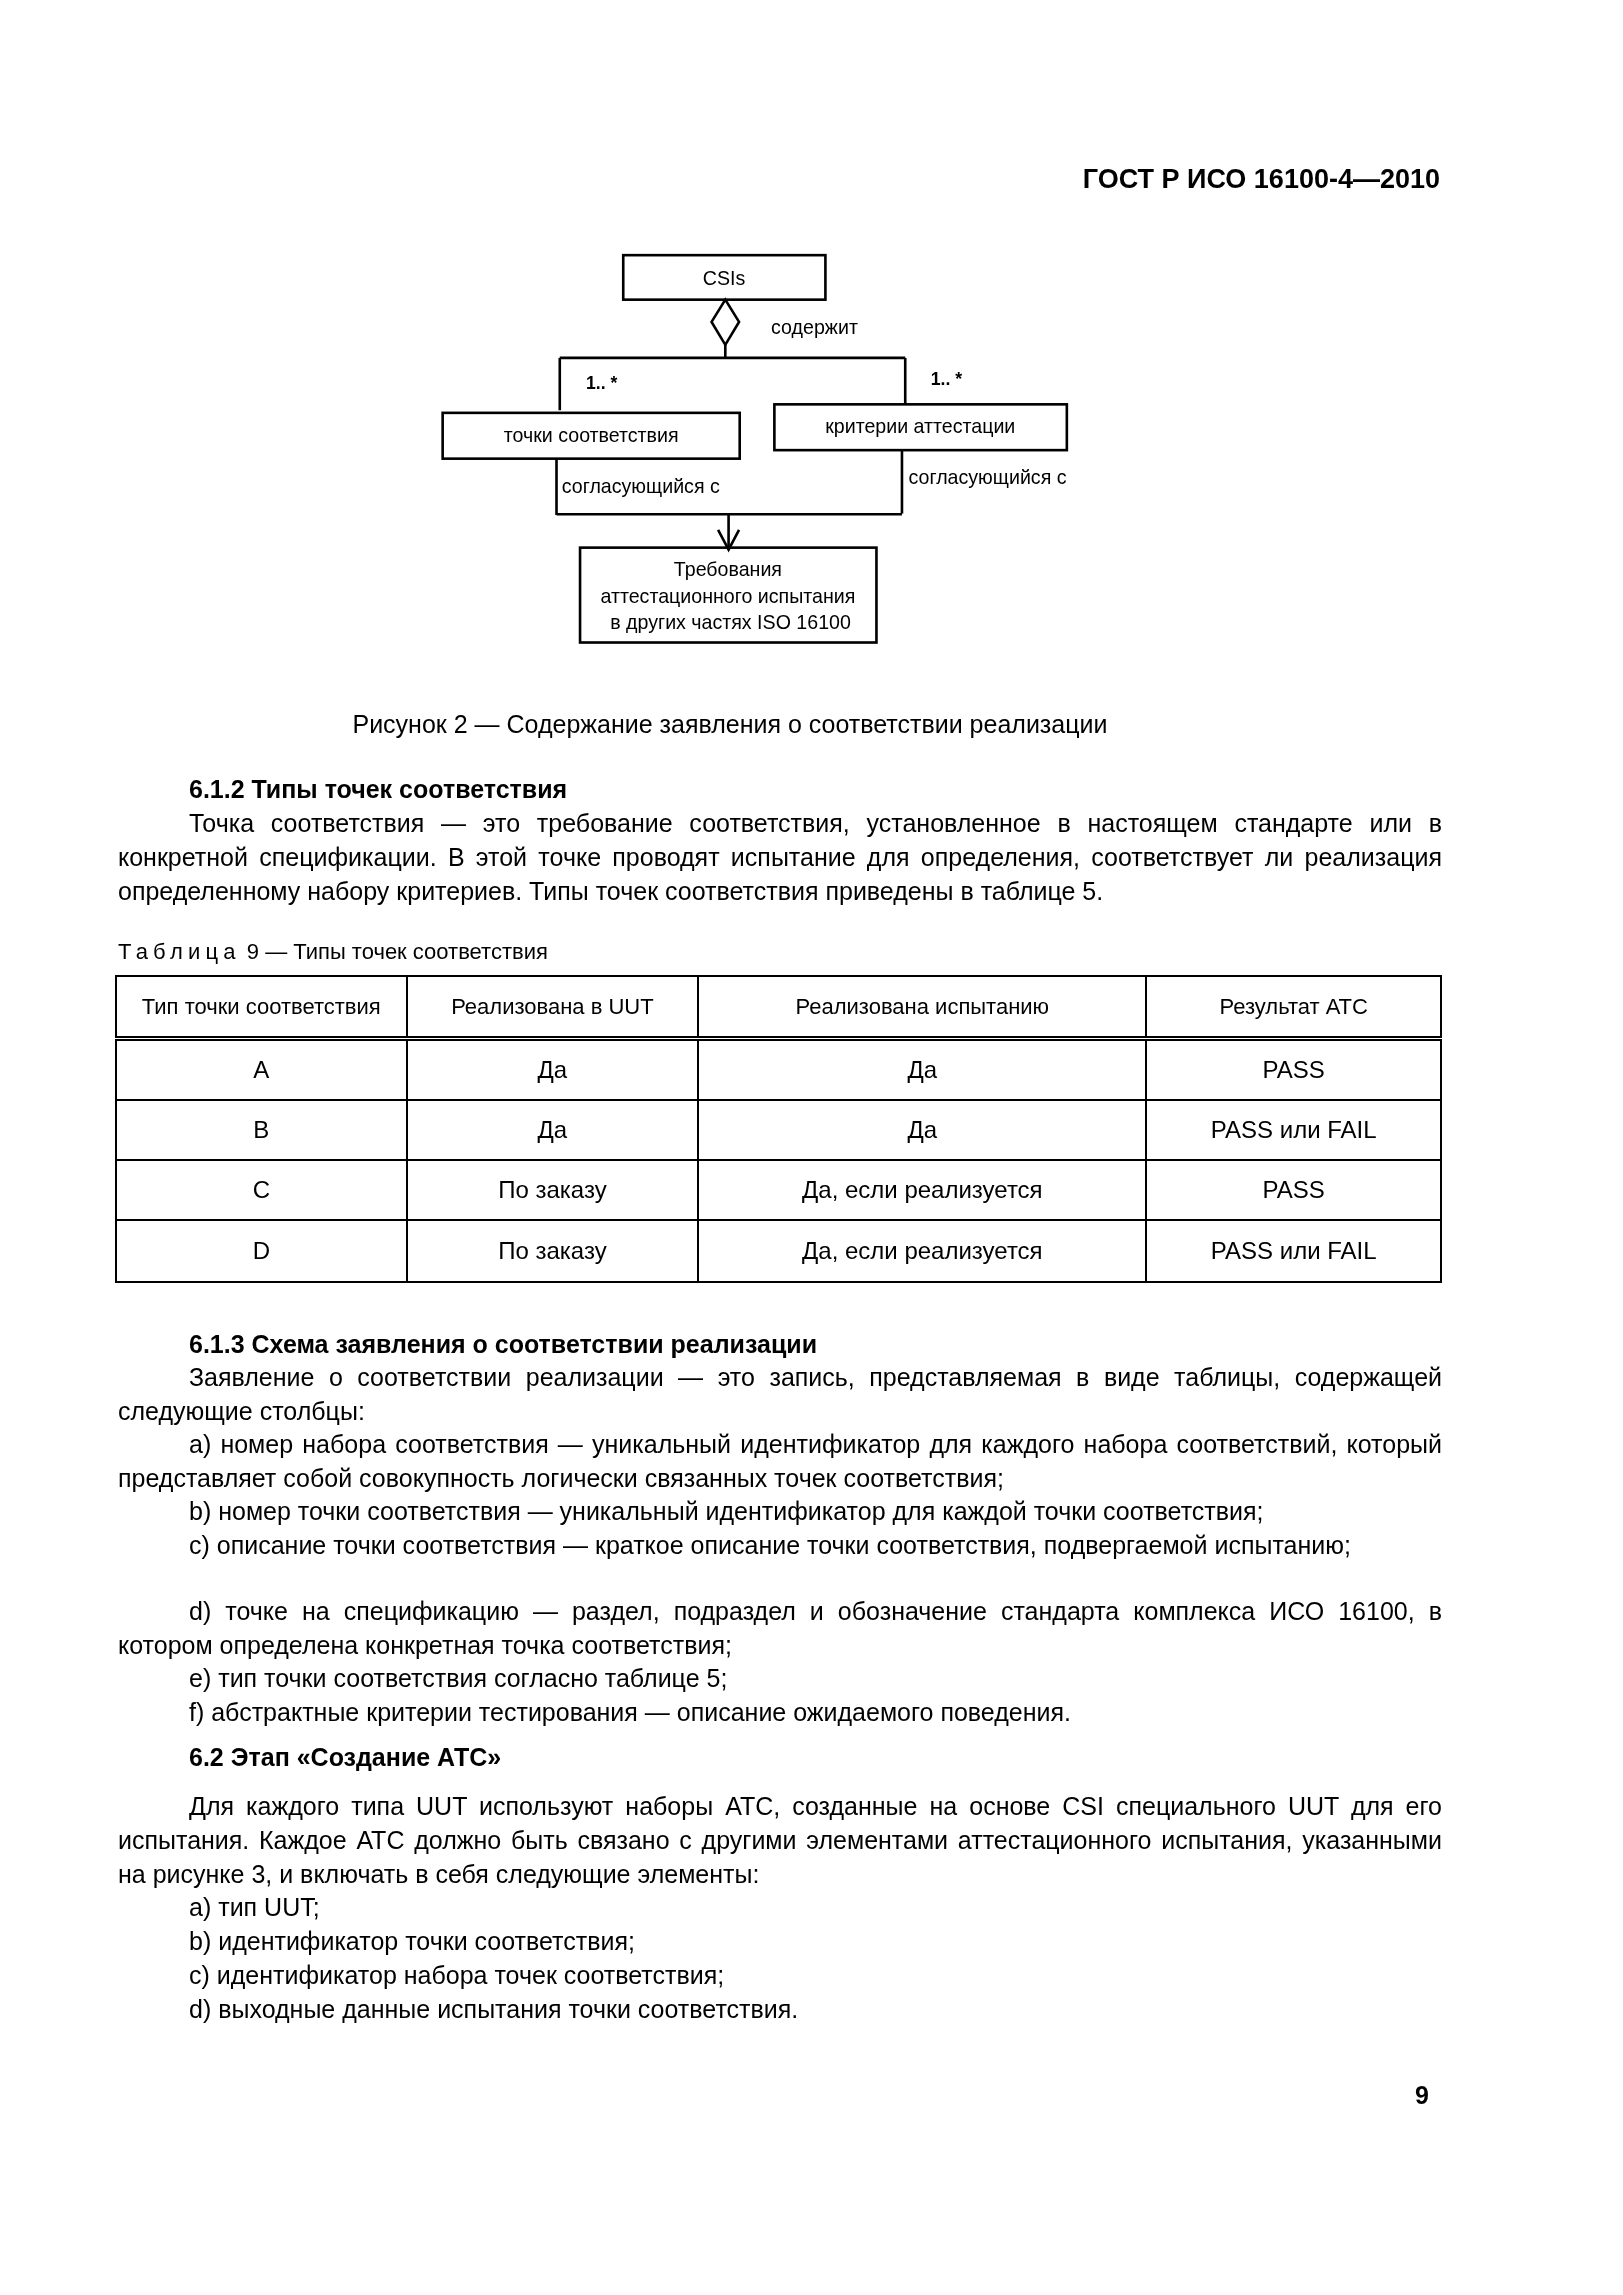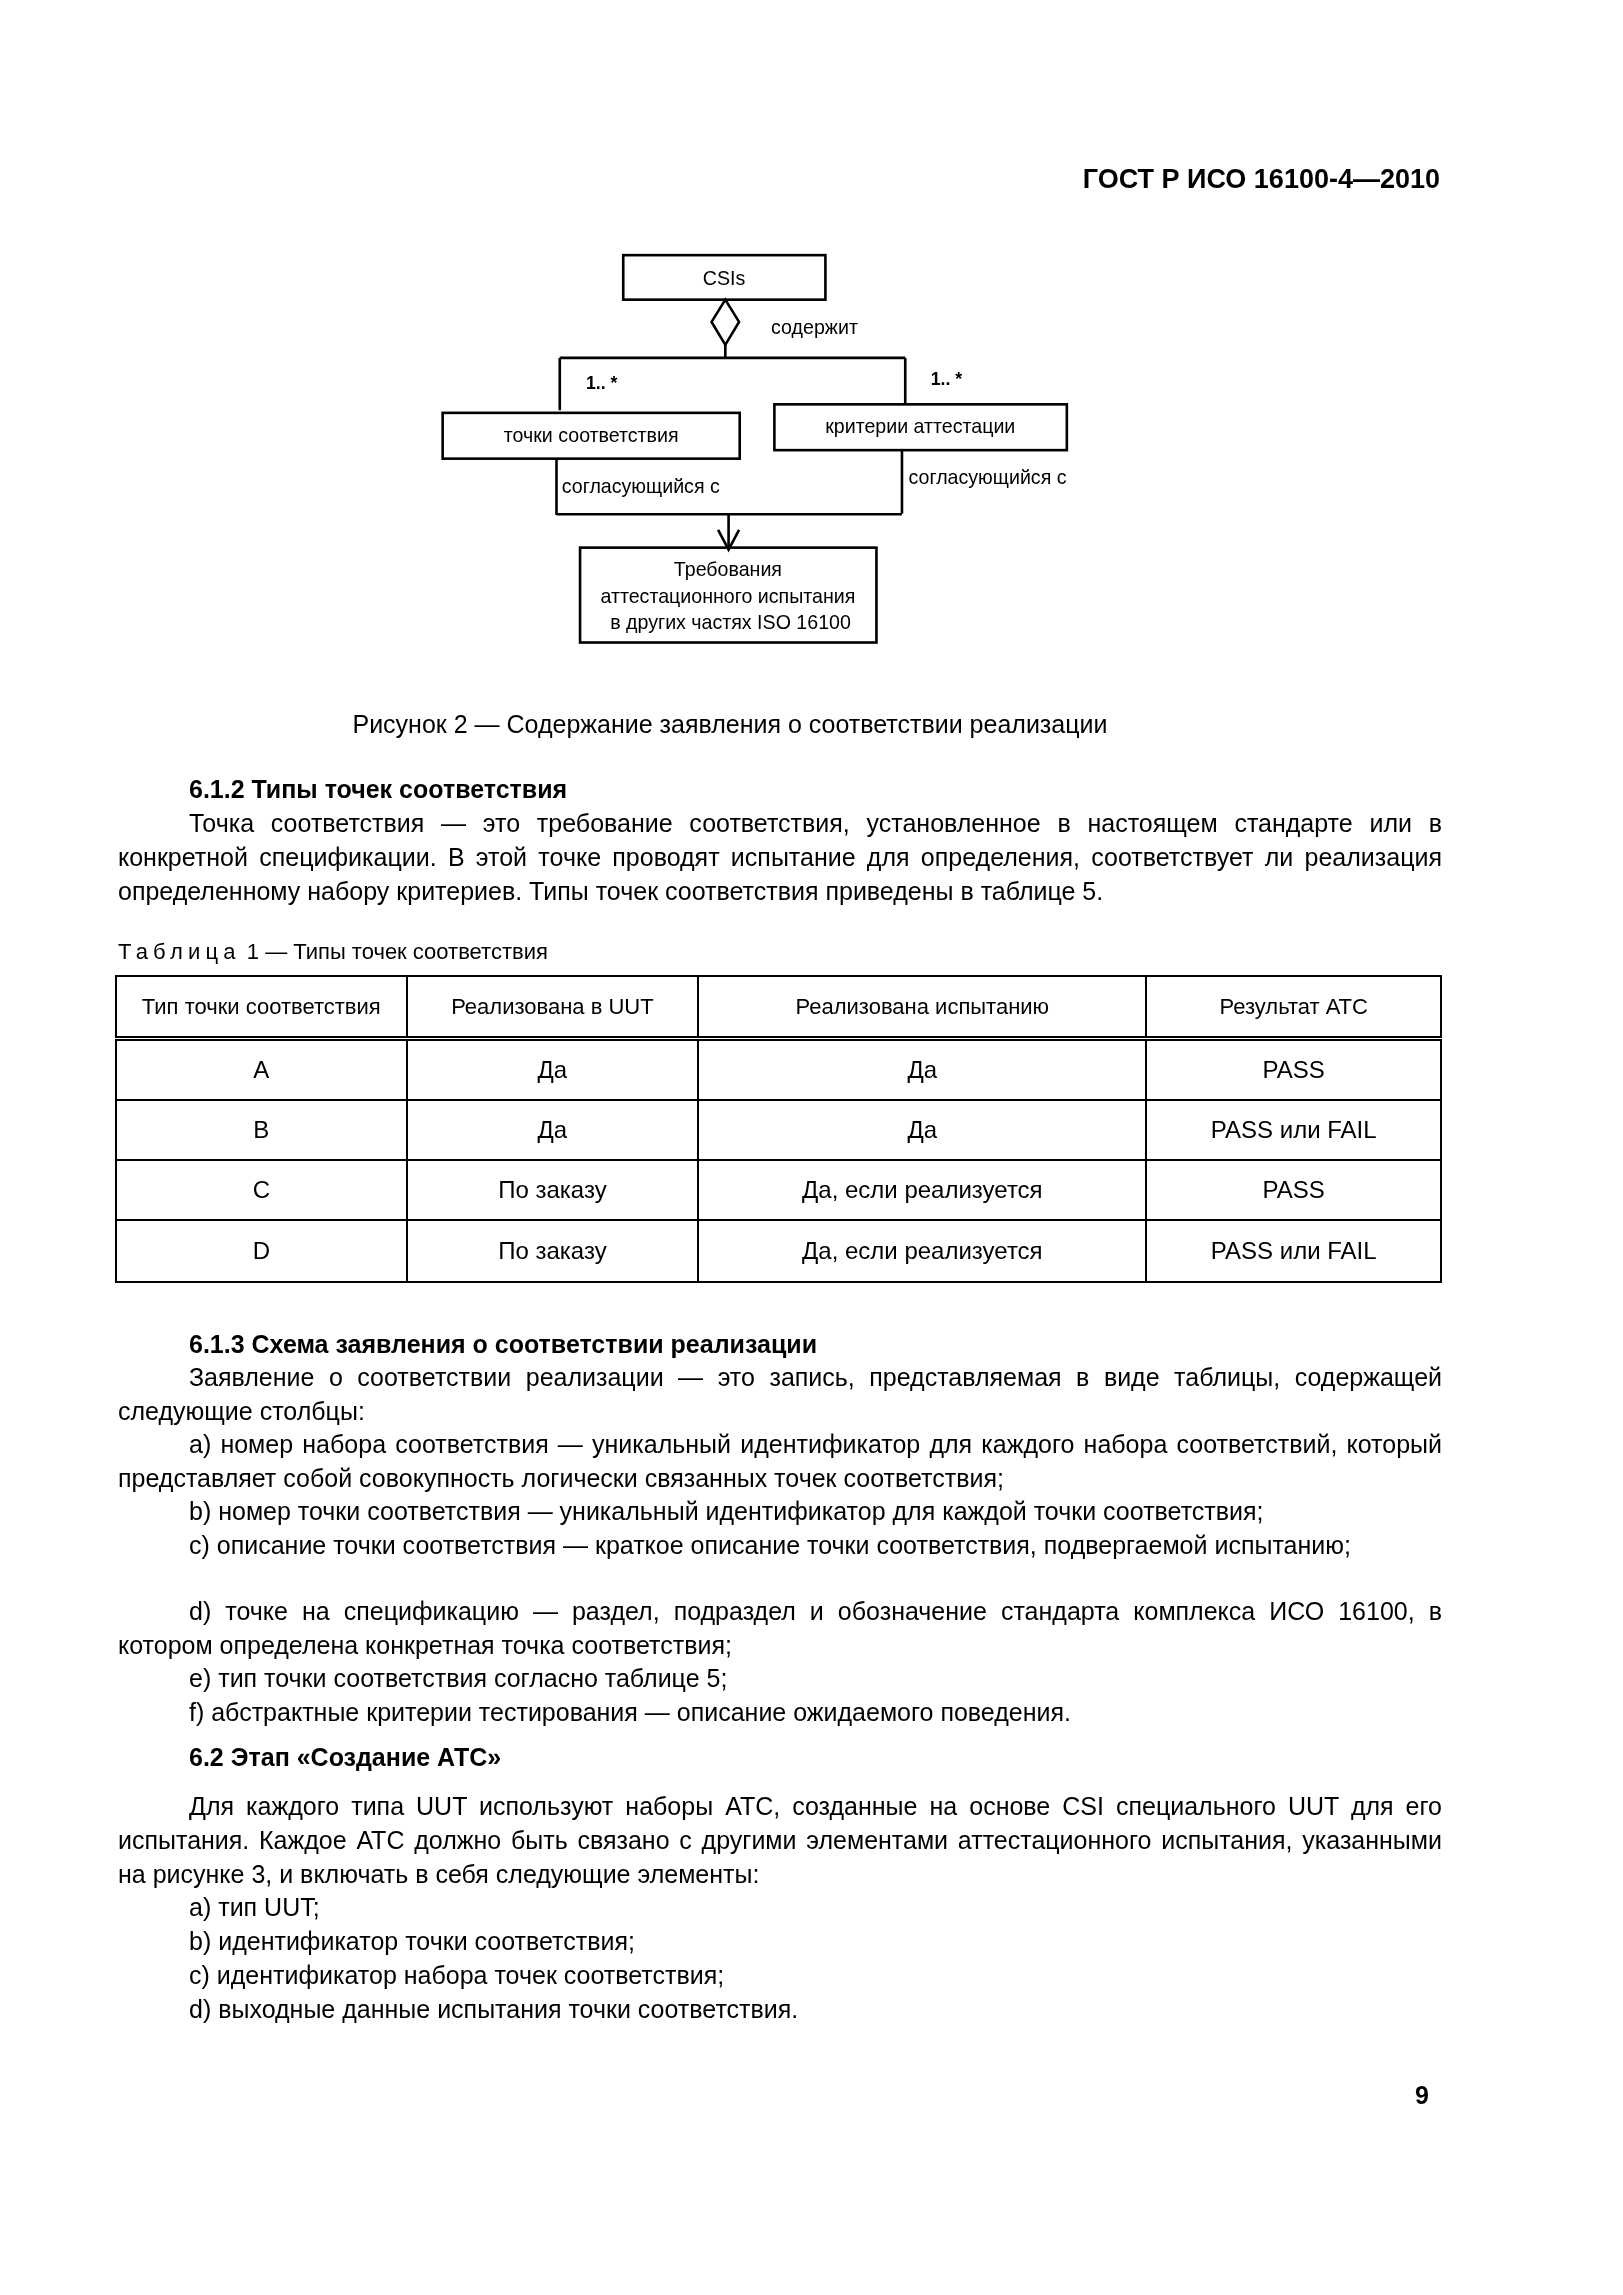"1 — Типы точек соответствия" span { text: 1 -> 9 }
